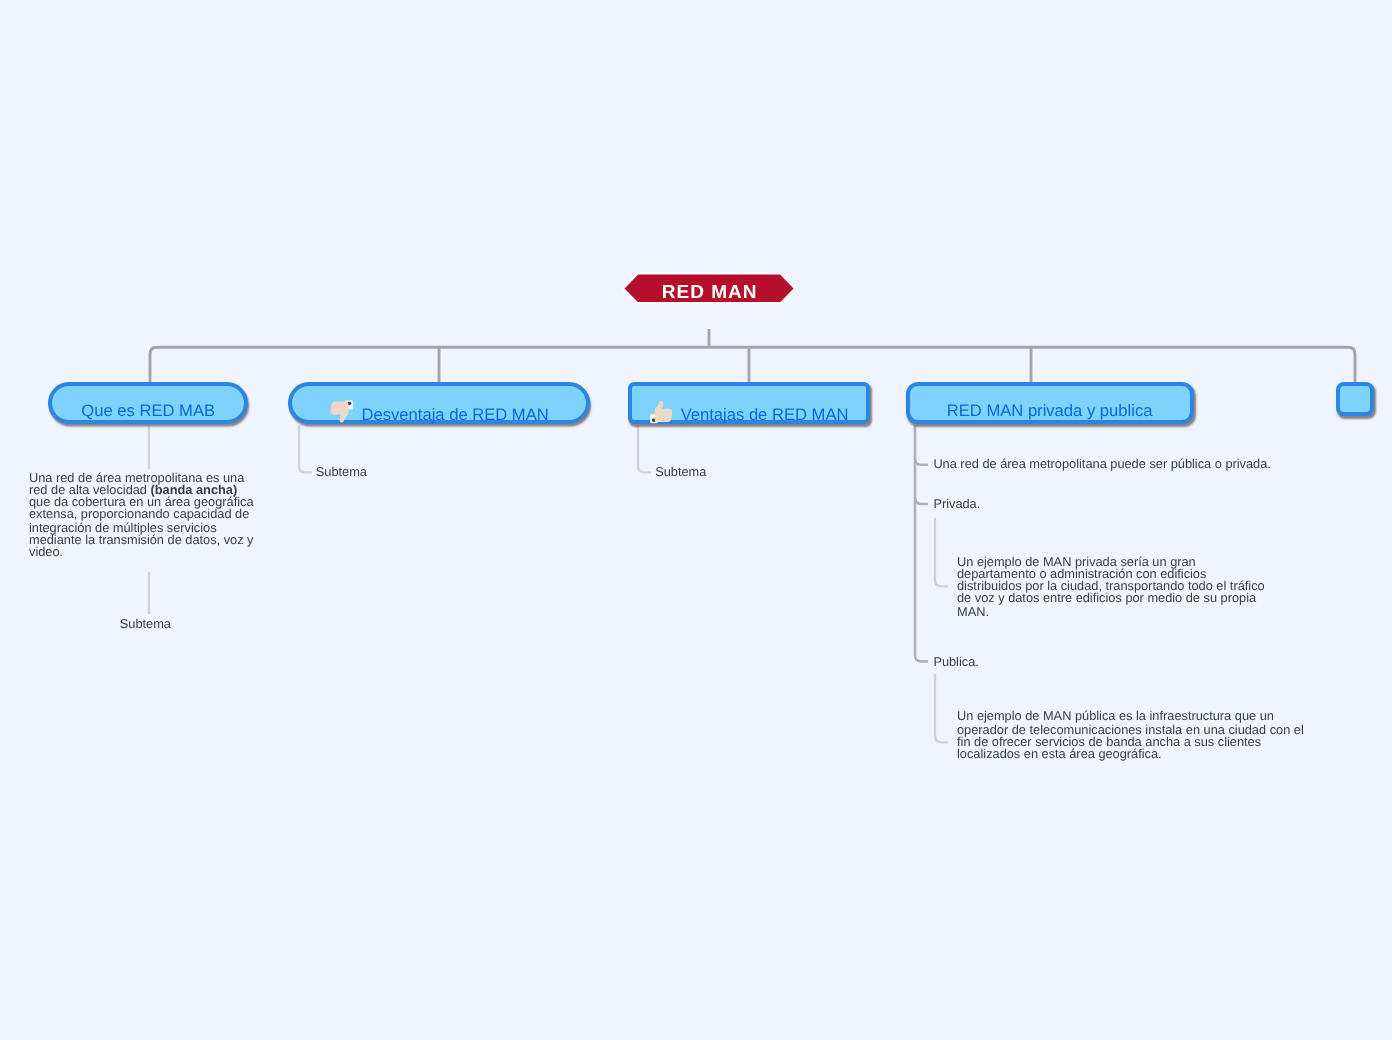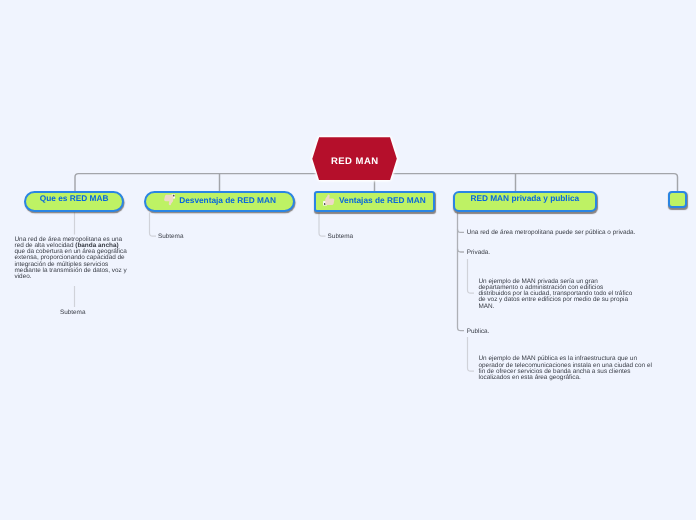"RED MAN" div.root { height: 43px -> 14px }
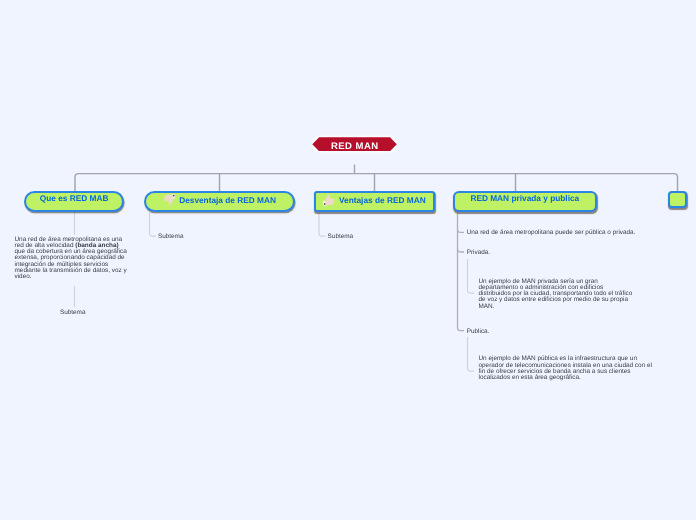"Que es RED MAB" .node { align-items: flex-start -> flex-end; background: #bef264 -> #7dd3fc; font-weight: bold -> normal }
